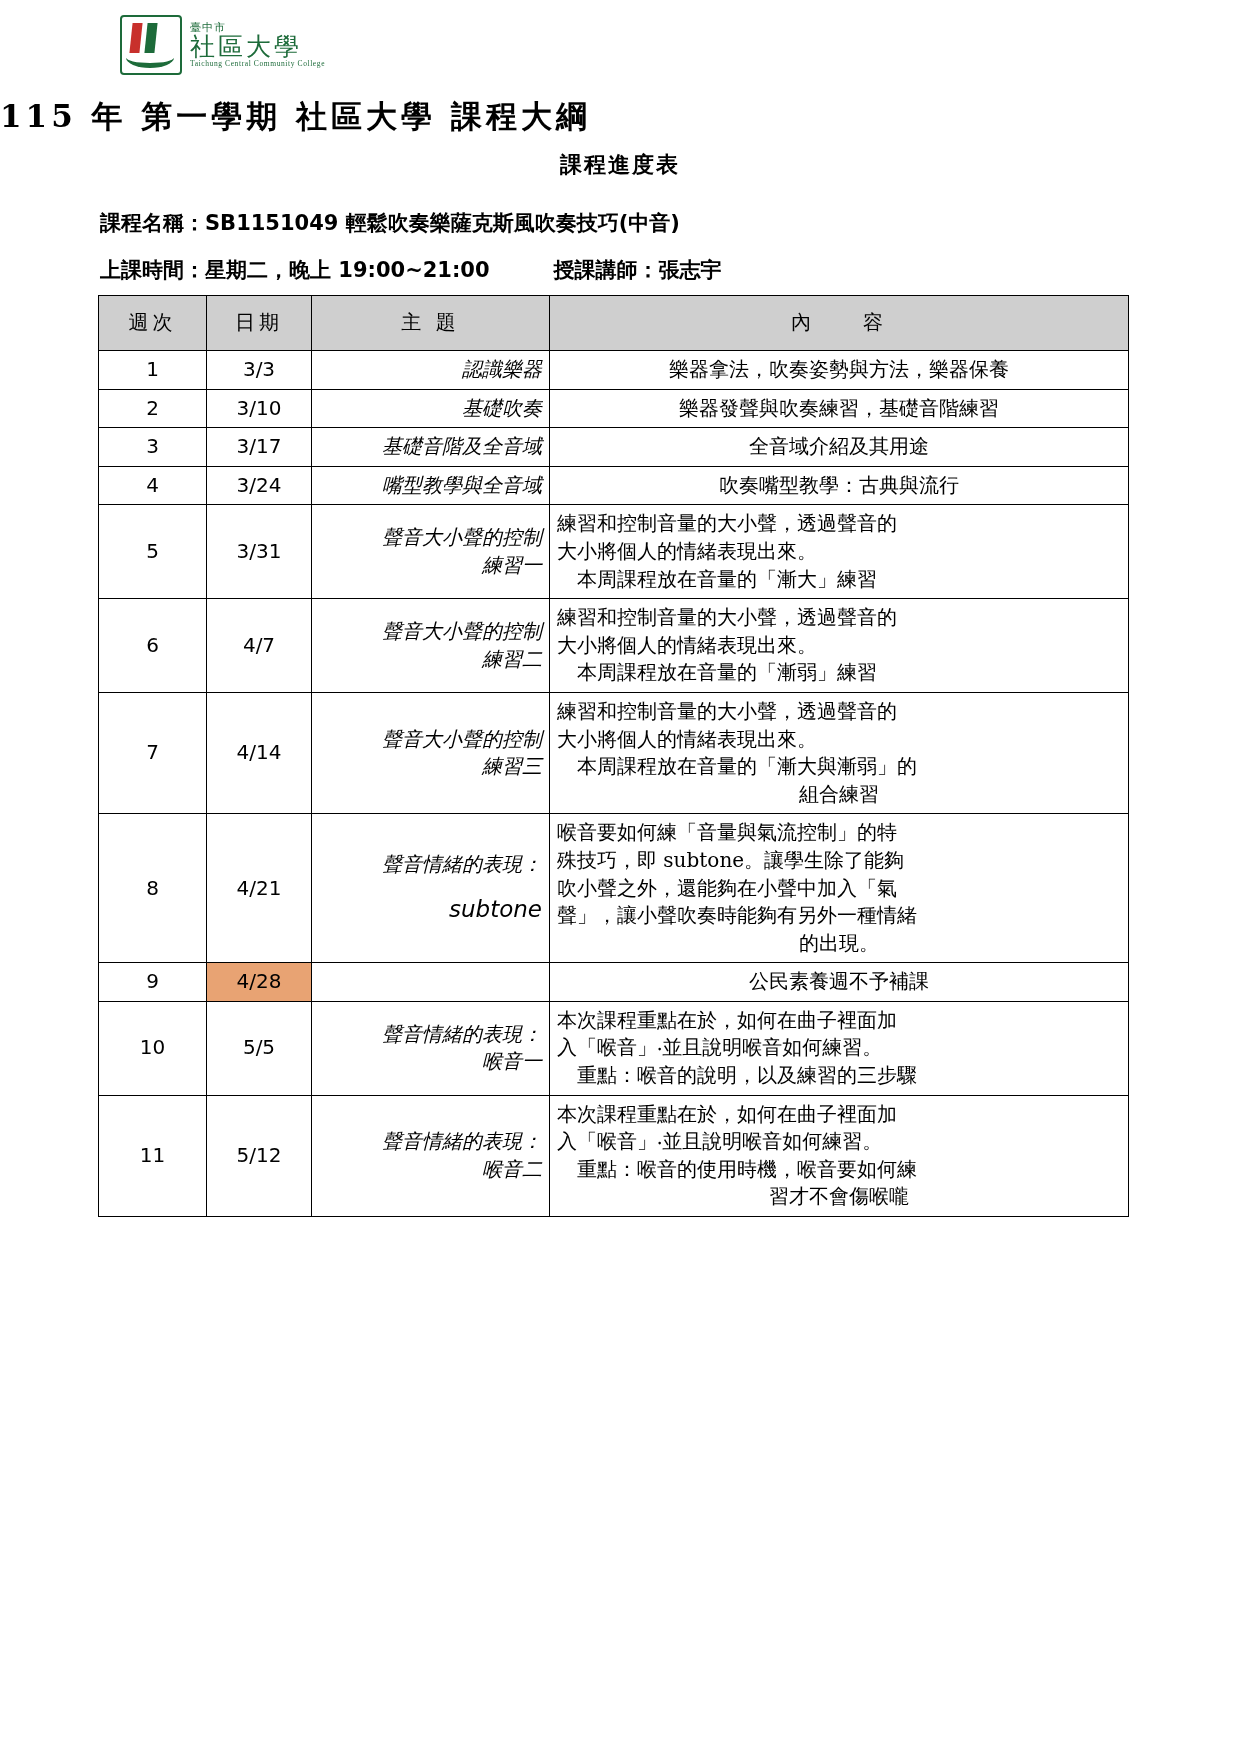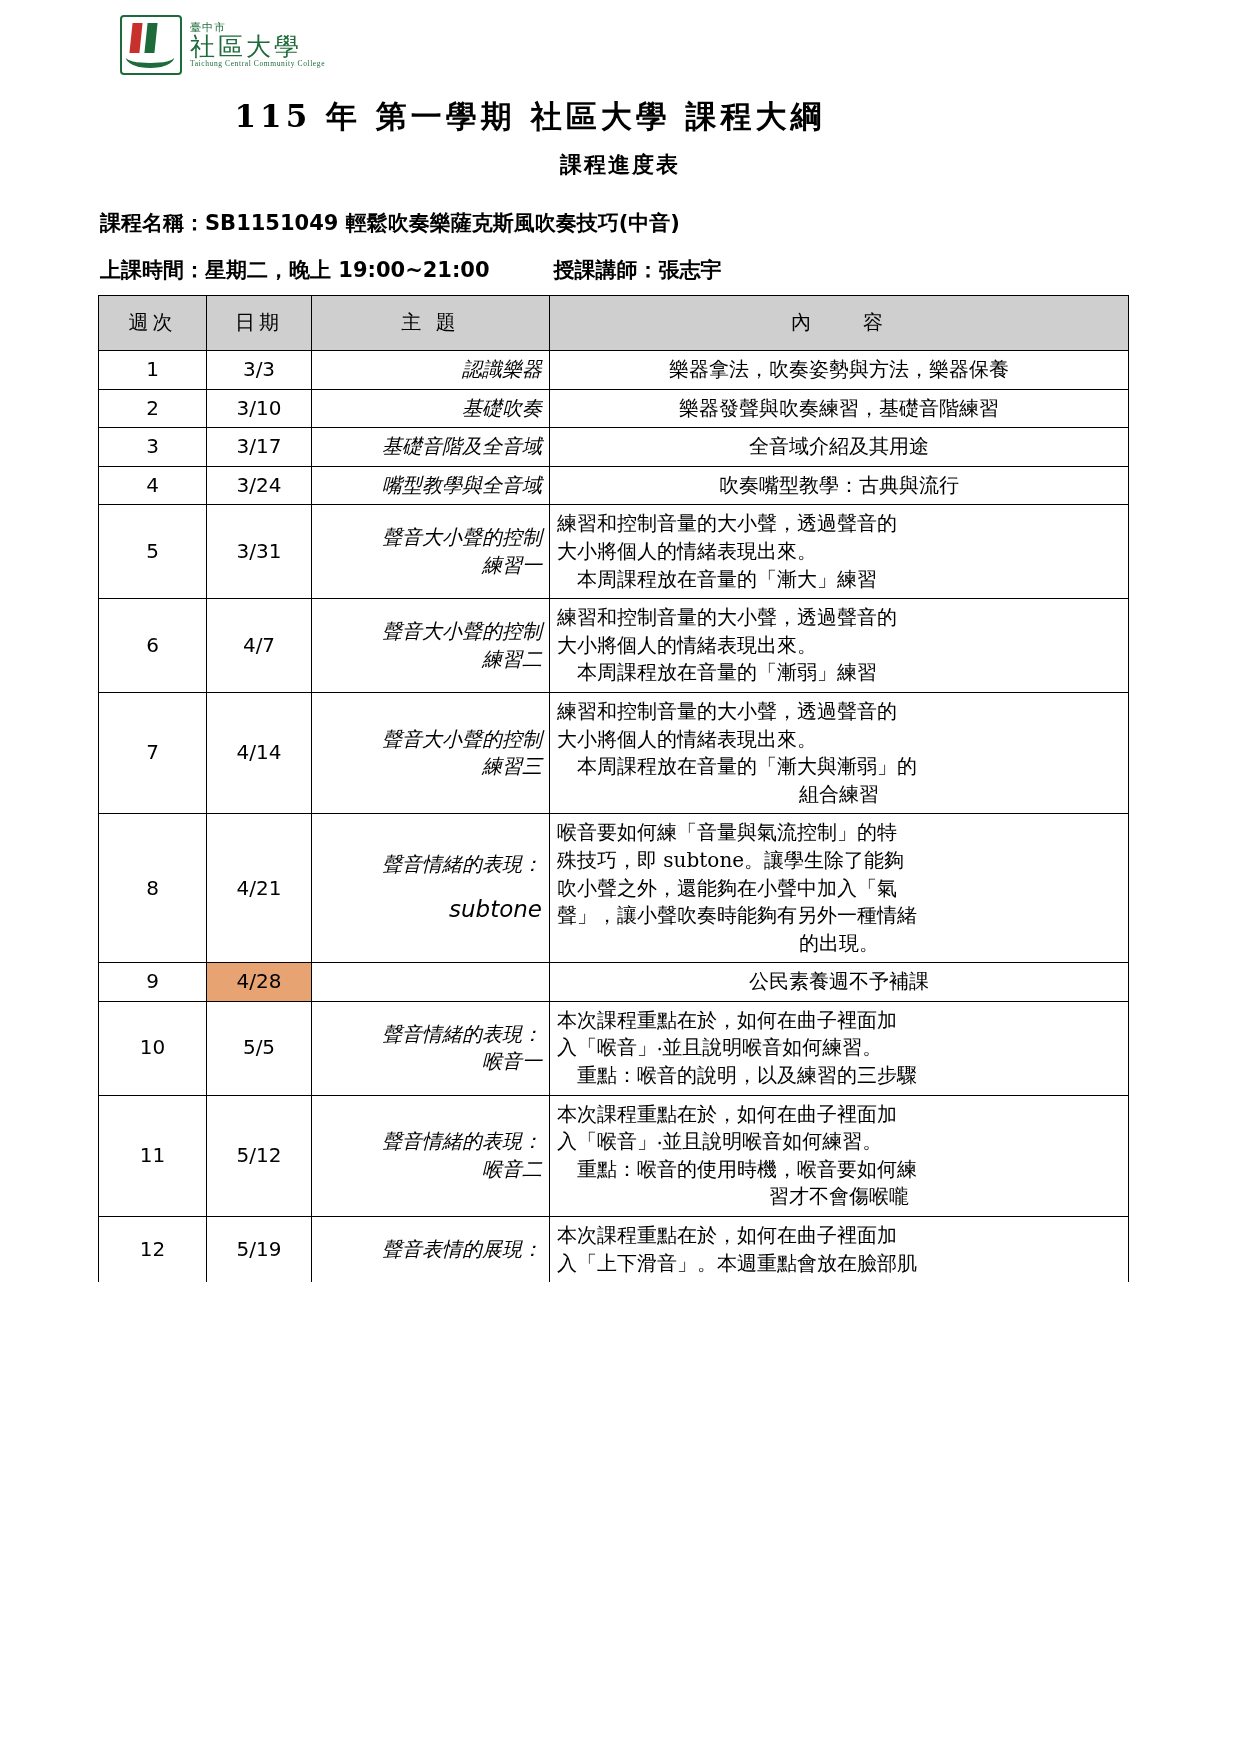"115 年 第一學期 社區大學 課程大綱" .doc-title { padding-left: 24px -> none; text-align: center -> left }
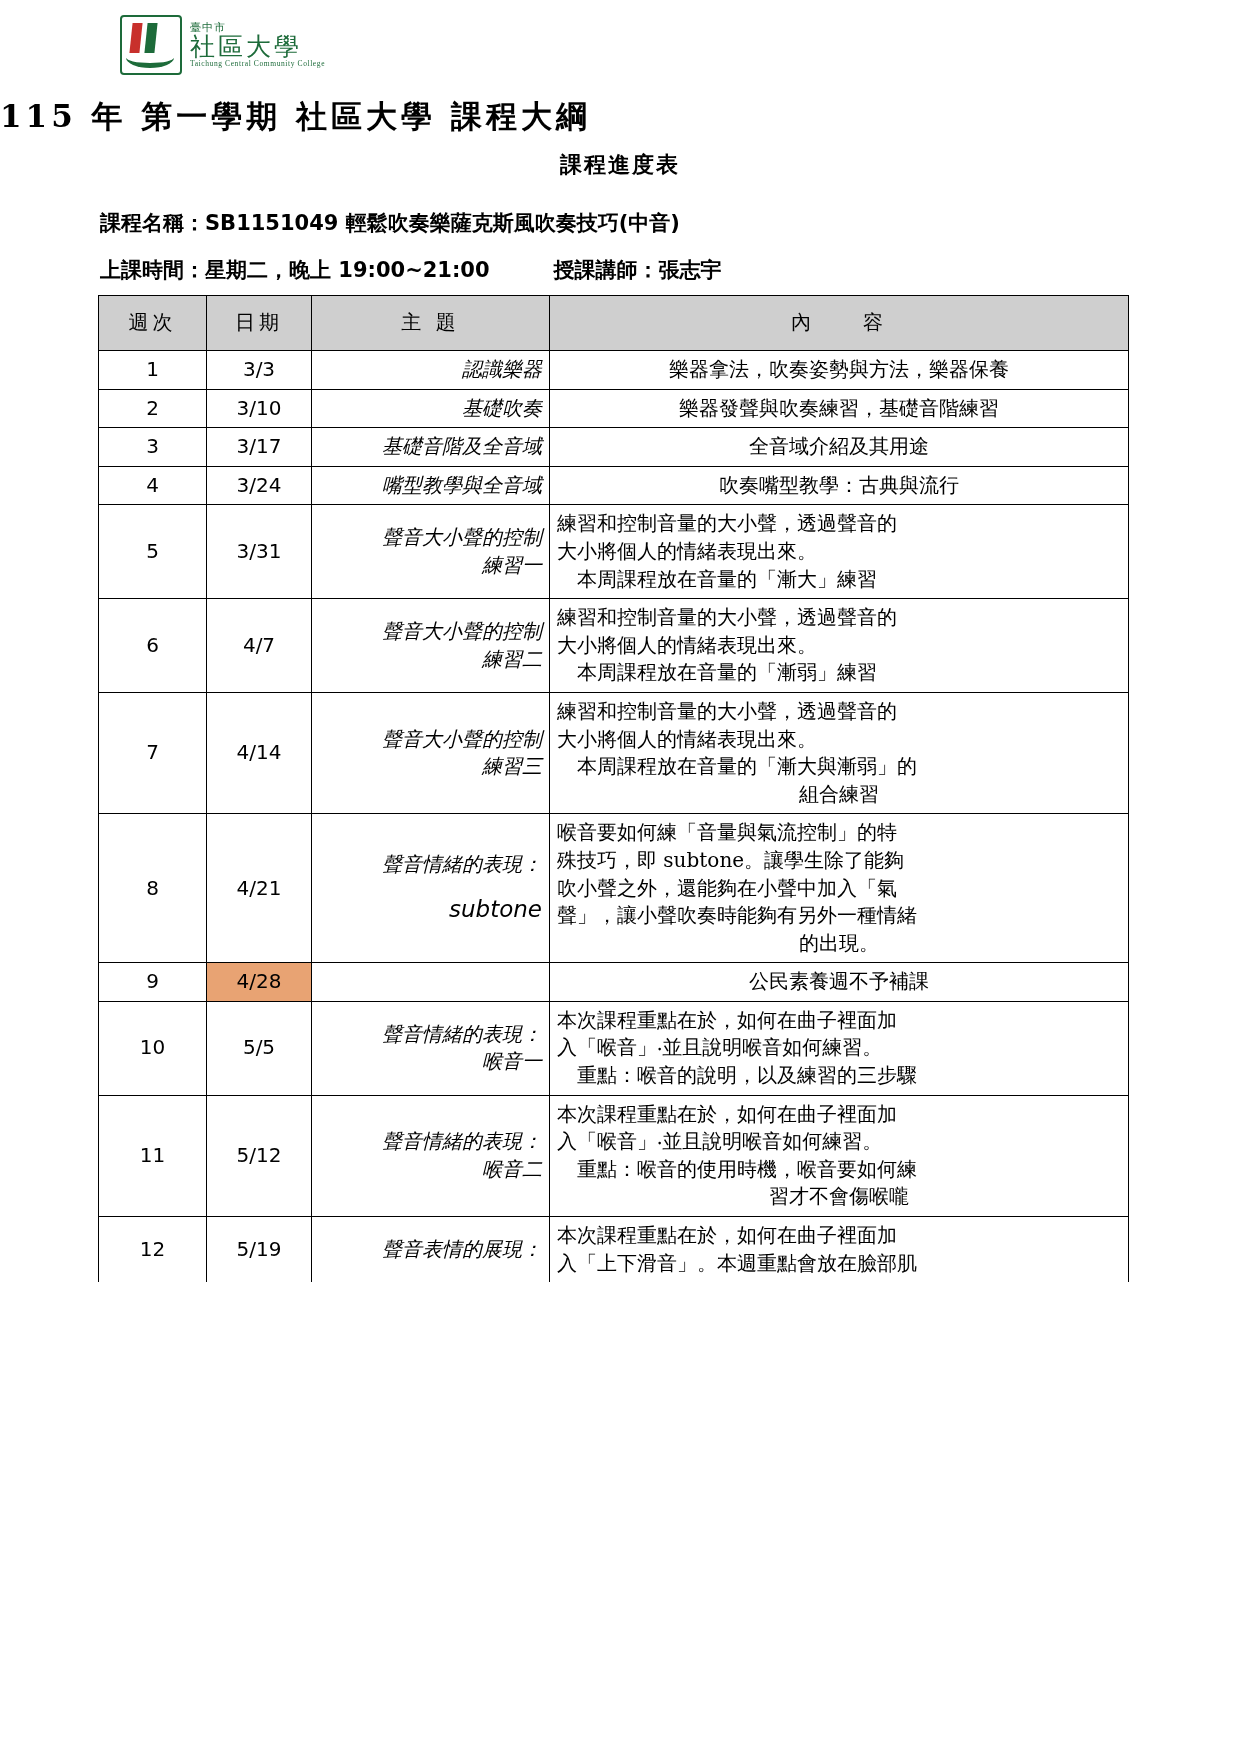"12" tr.clip-row { html: <tr> <td>12</td> <td>5/19</td> <td> <div> <div>聲音表情的展現：</div> </div> </td> <td> <div> <div>本次課程重點在於，如何在曲子裡面加</div> <div>入「上下滑音」。本週重點會放在臉部肌</div> </div> </td> </tr> -> none }
